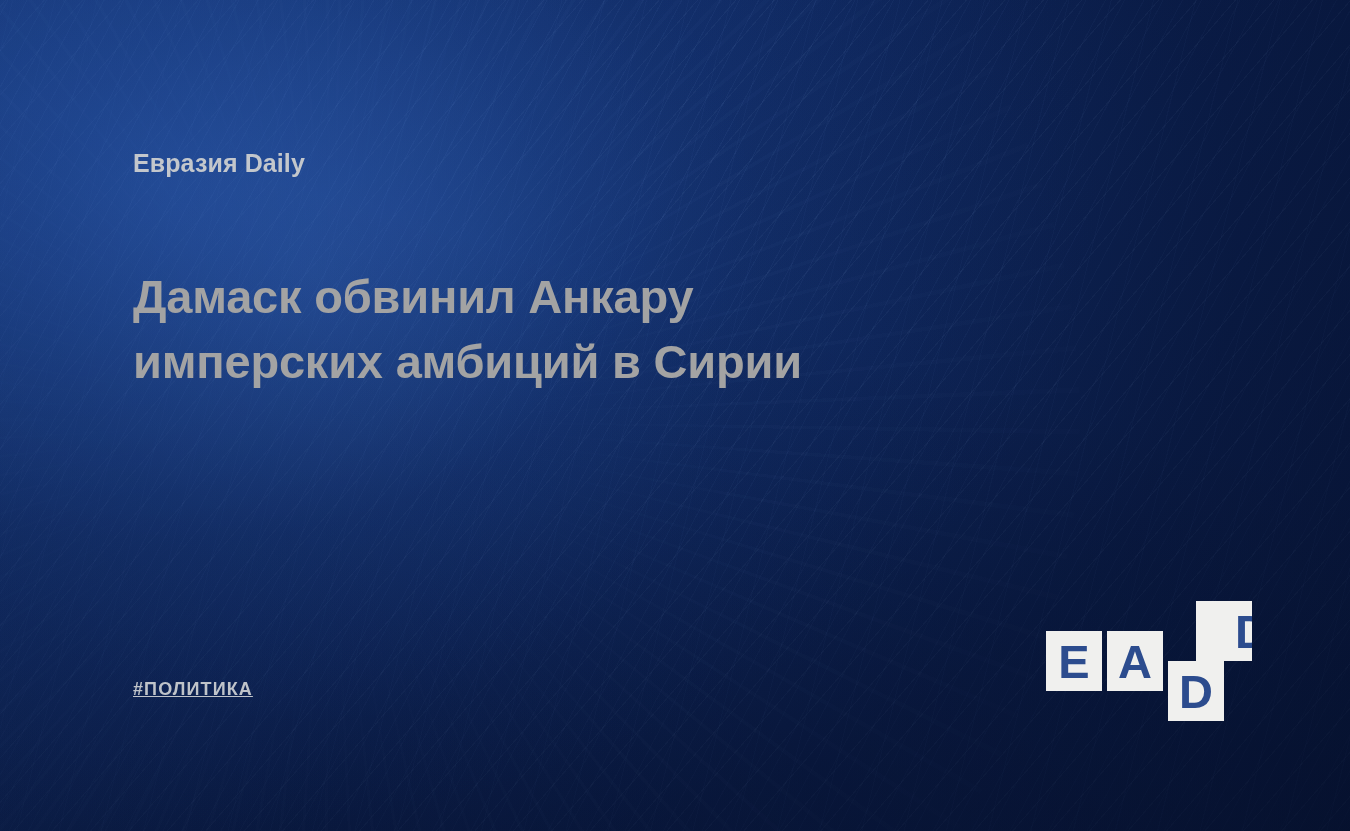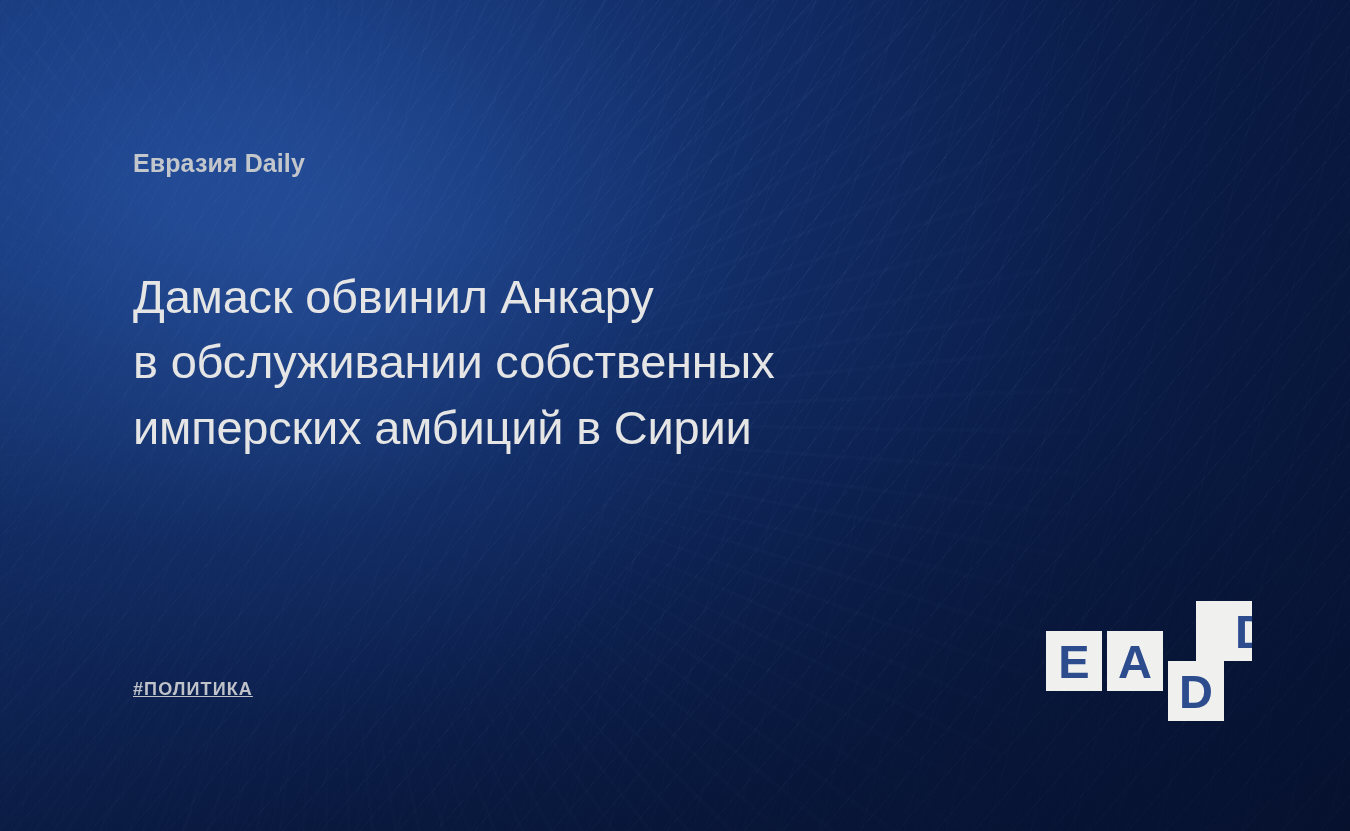"Дамаск обвинил Анкару" .headline { color: #e5e5e5 -> #a3a3a3; font-weight: normal -> bold }
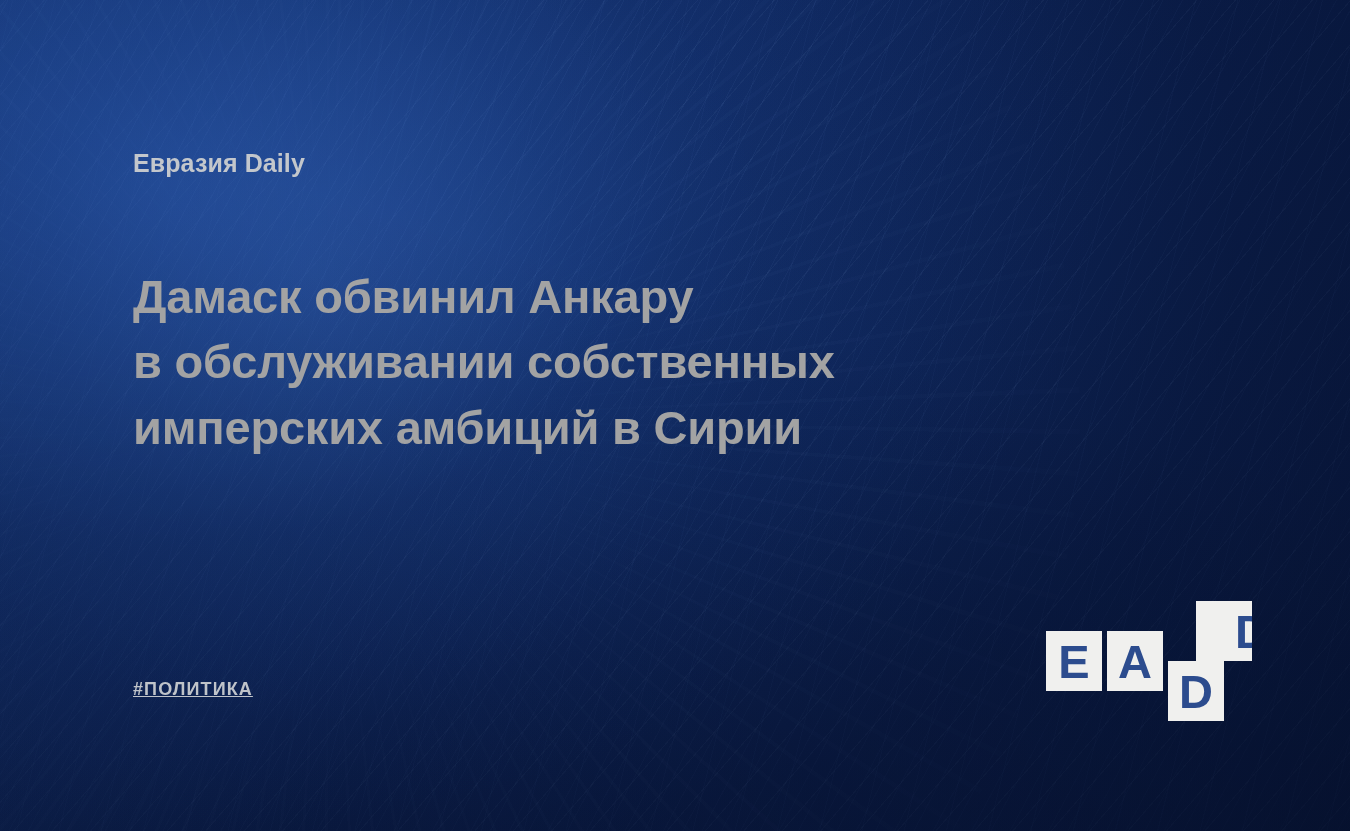"в обслуживании собственных" span.ln { html: <span>в обслуживании собственных</span> -> none }
